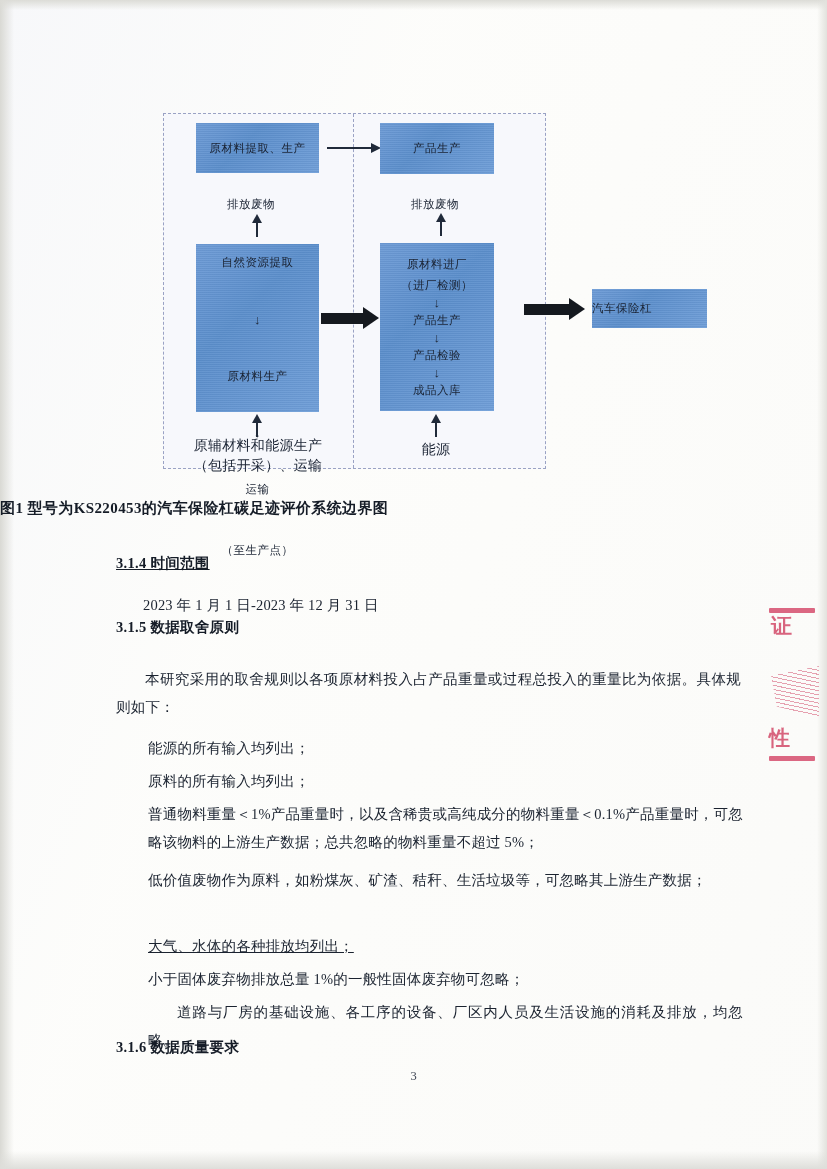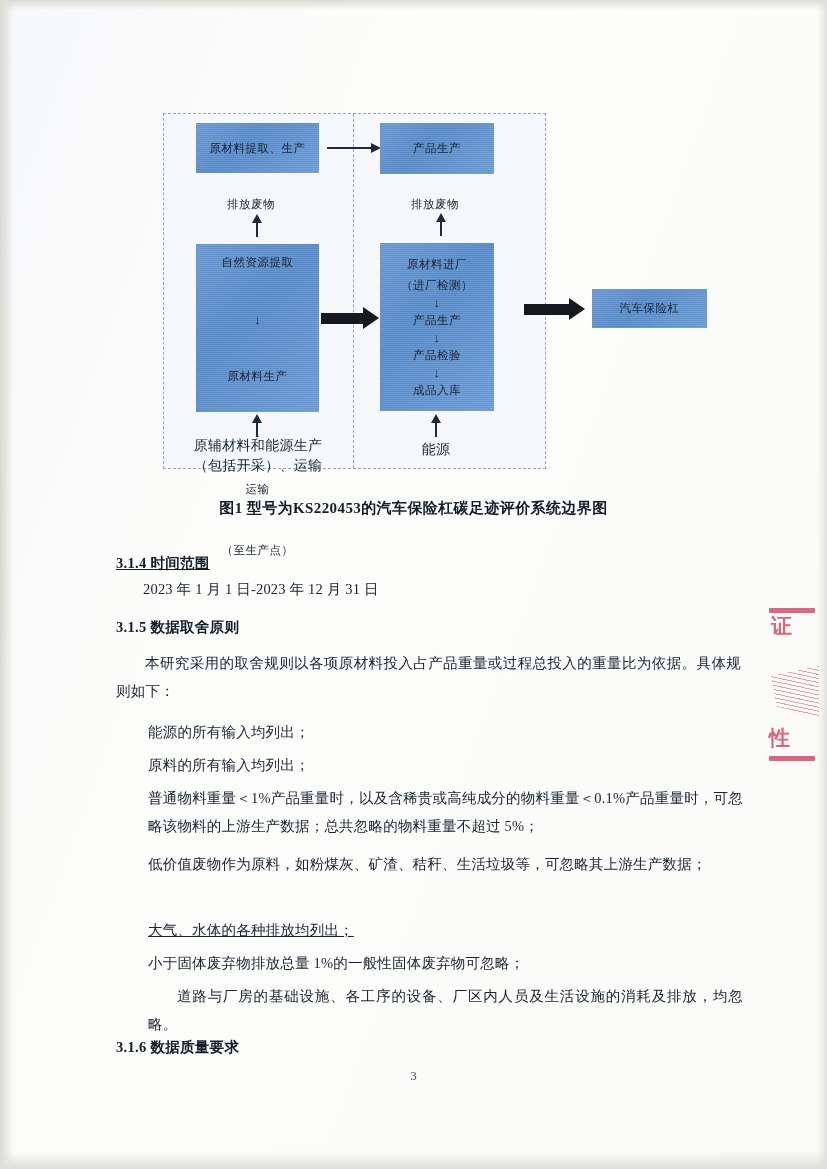"汽车保险杠" .box-e { justify-content: center -> none }
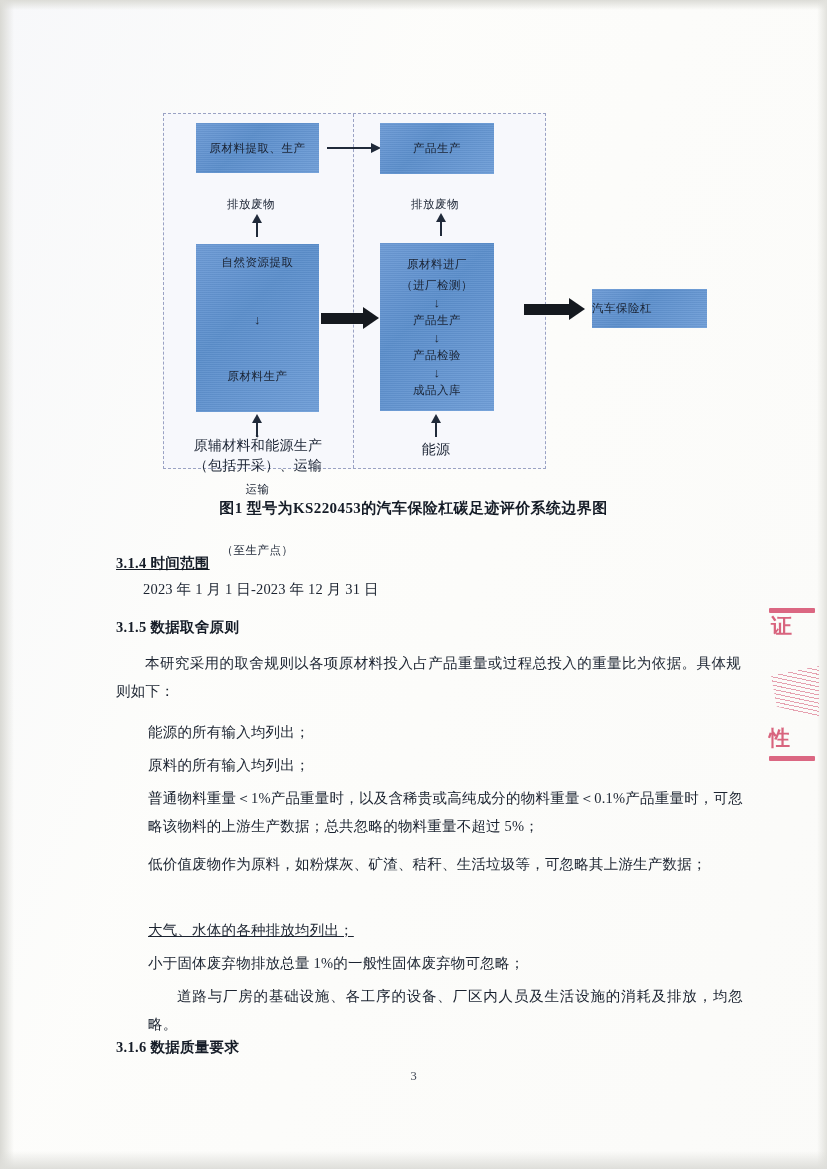"图1 型号为KS220453的汽车保险杠碳足迹评价系统边界图" .caption { text-align: center -> left }
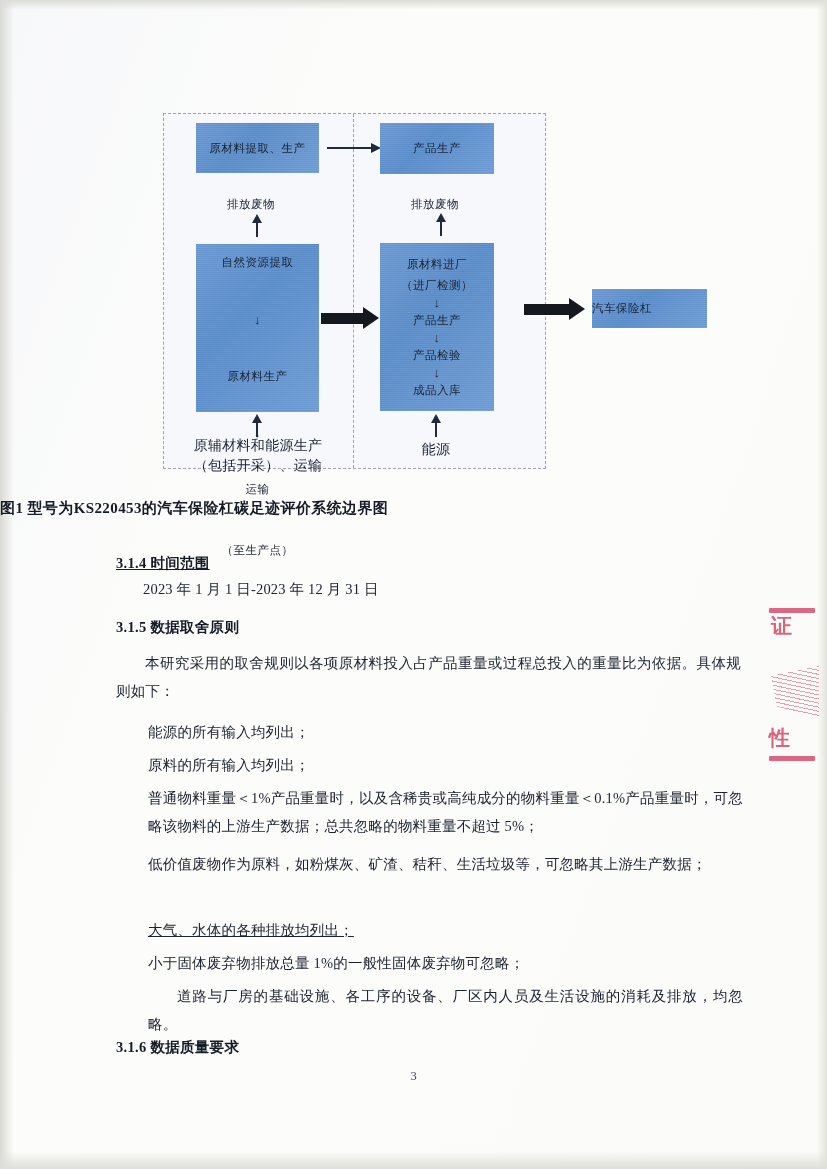"2023 年 1 月 1" .para { margin-top: none -> 16px }
